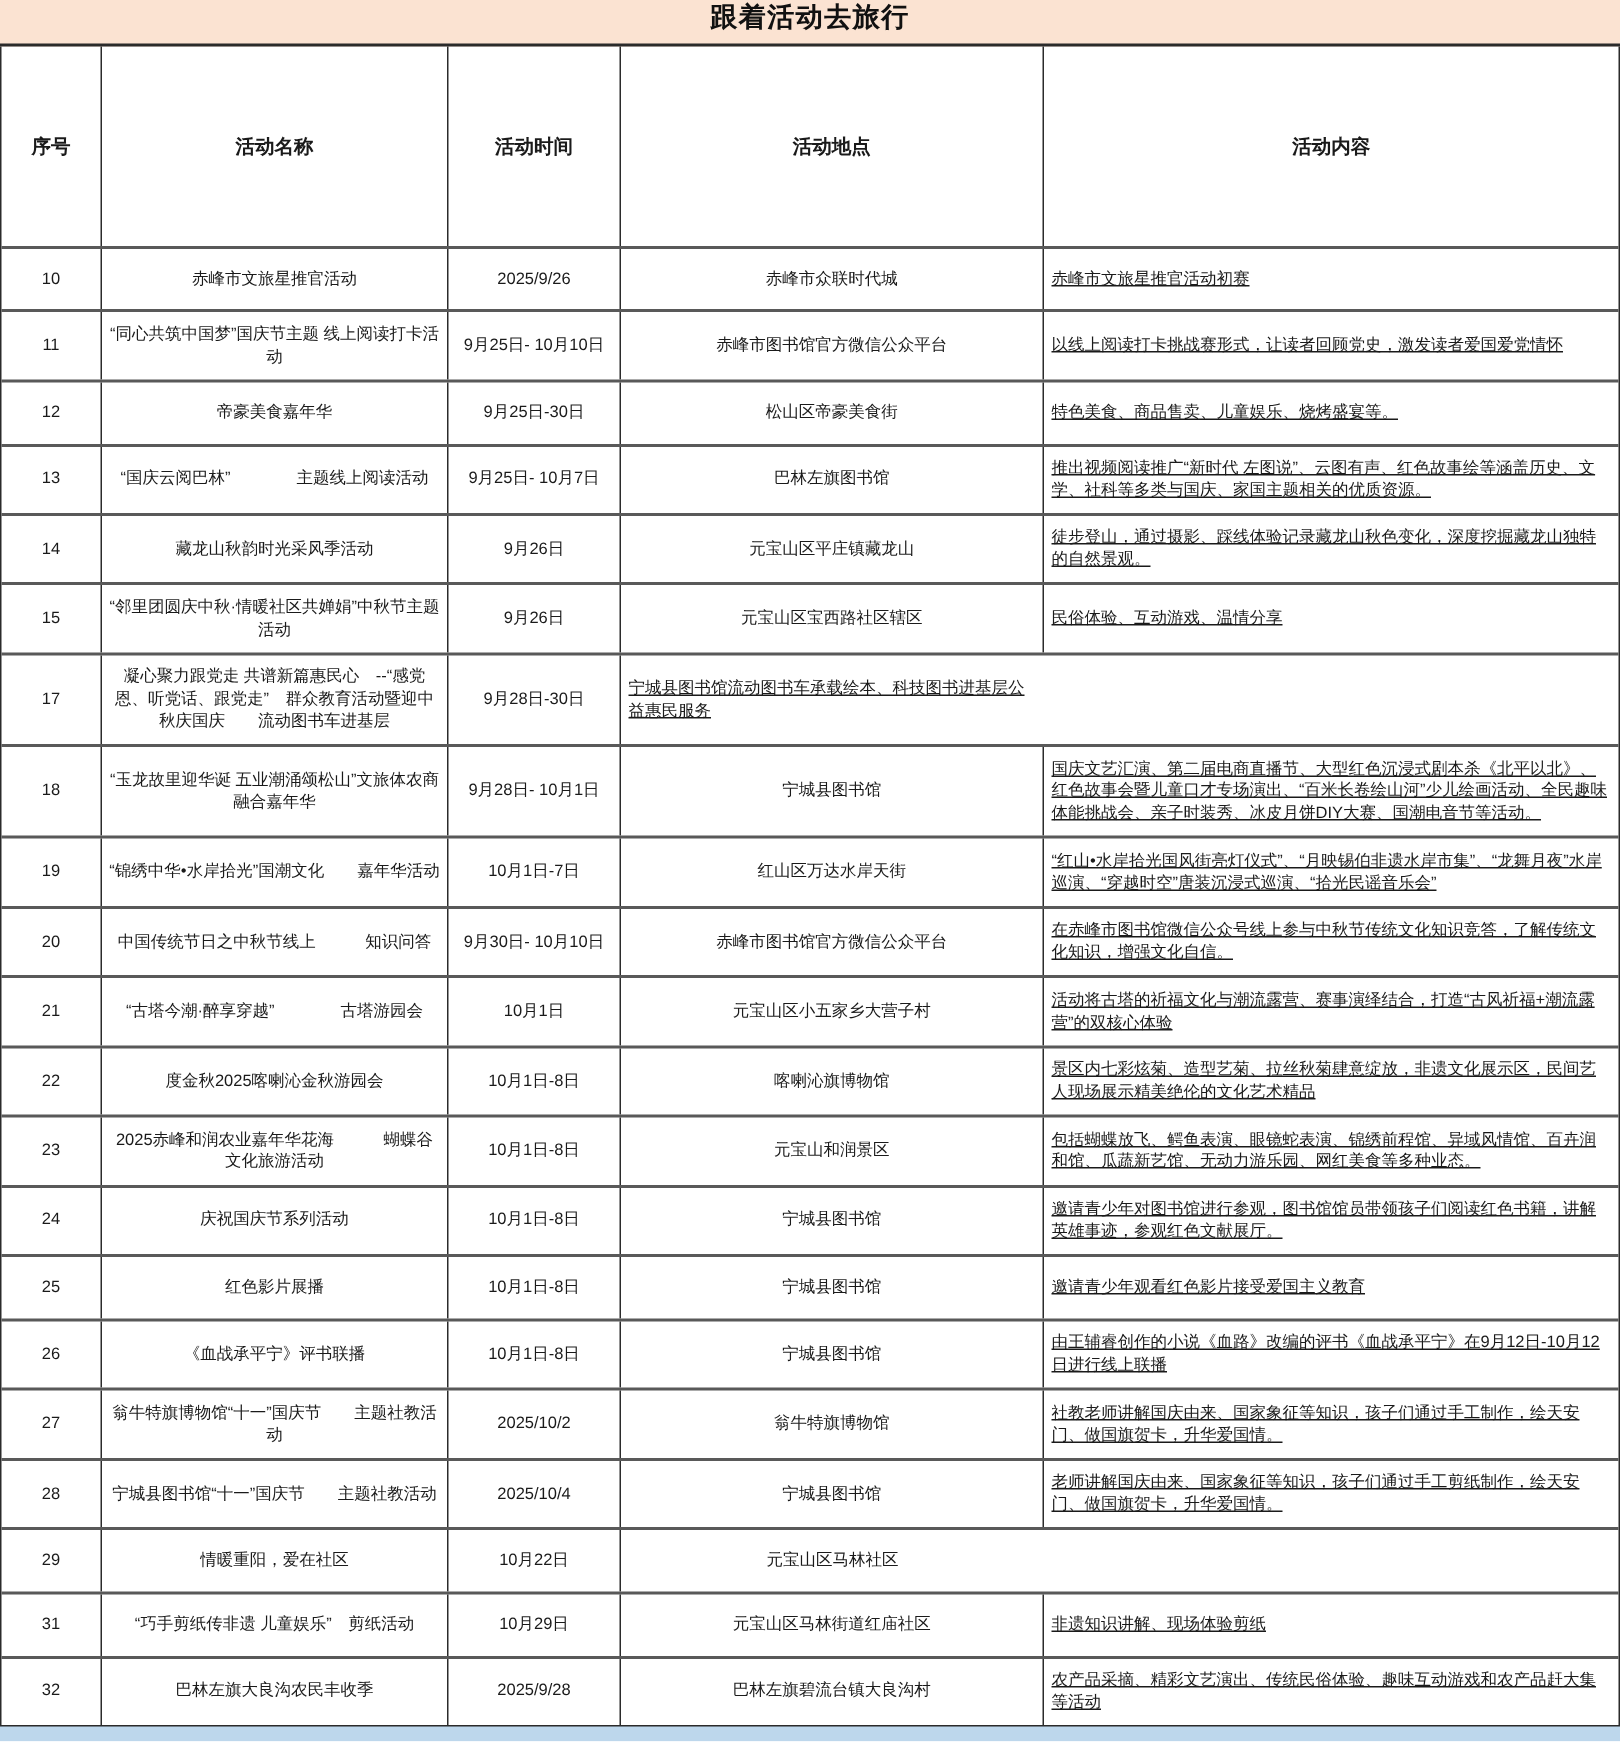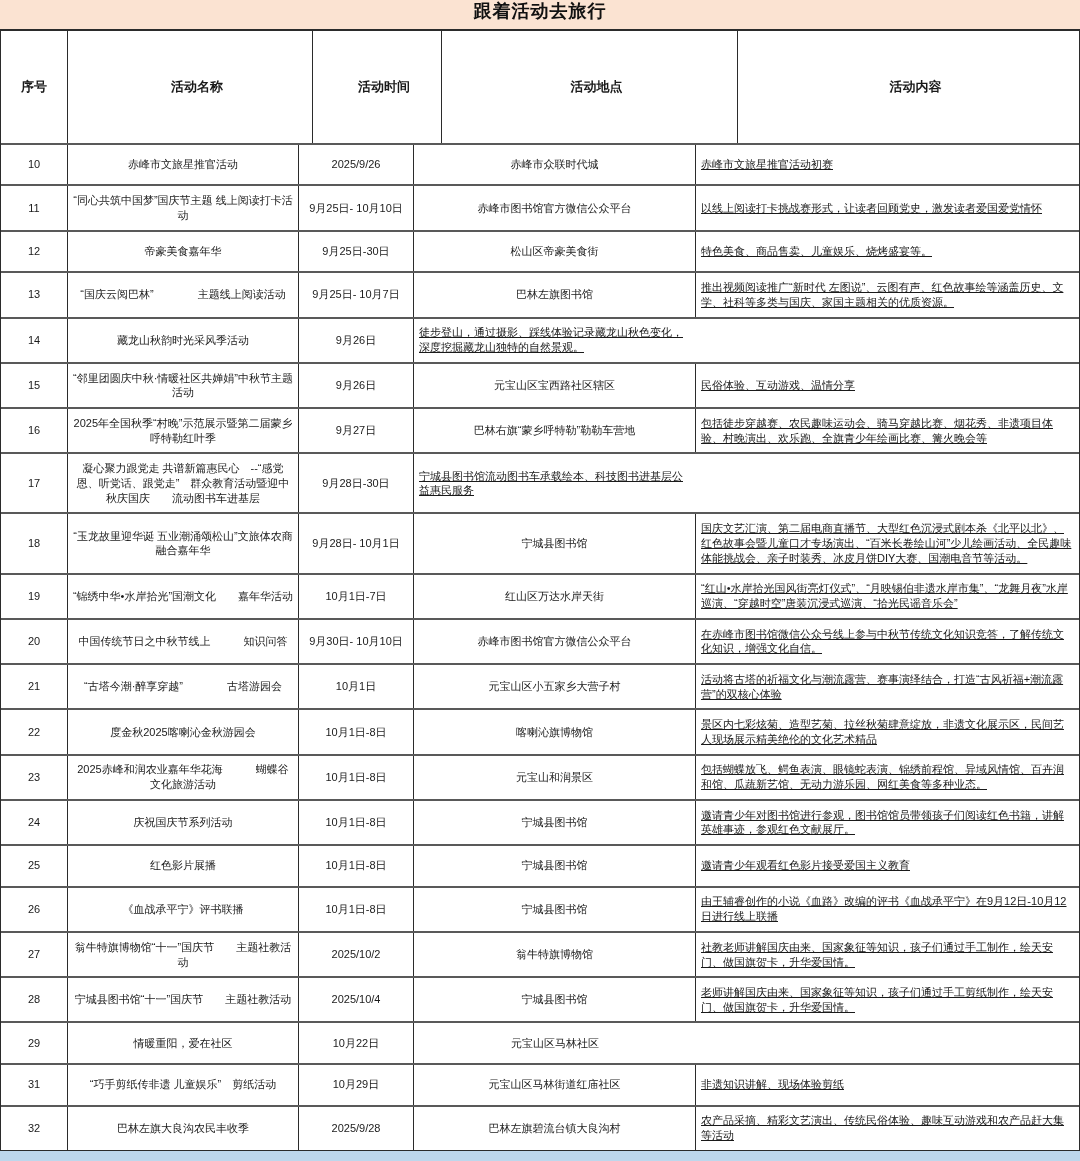"序号" .trow.header { gap: 14px -> none }
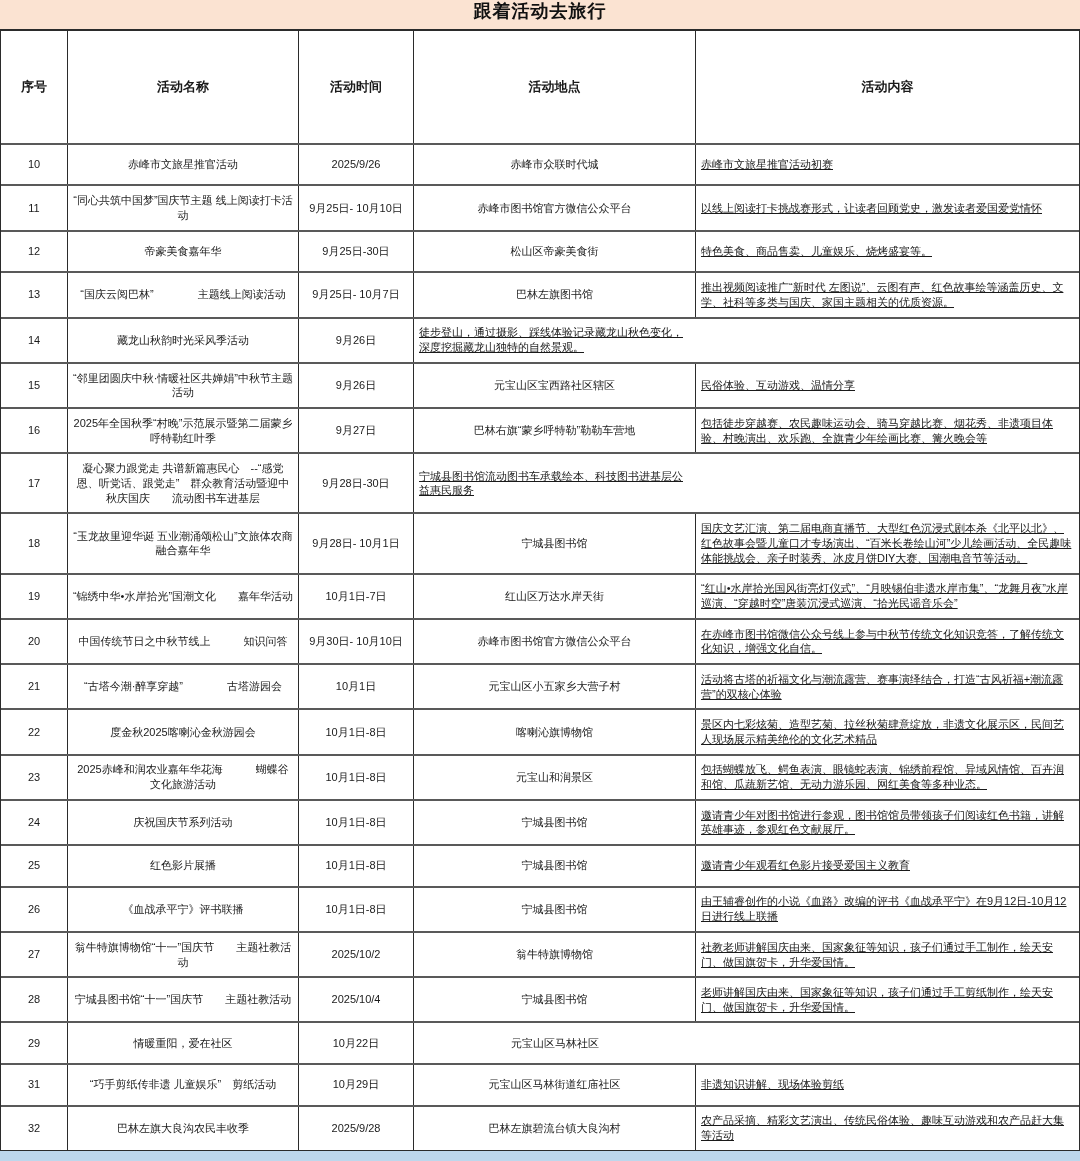"元宝山区平庄镇藏龙山" div.cell { html: none -> <div>元宝山区平庄镇藏龙山</div> }
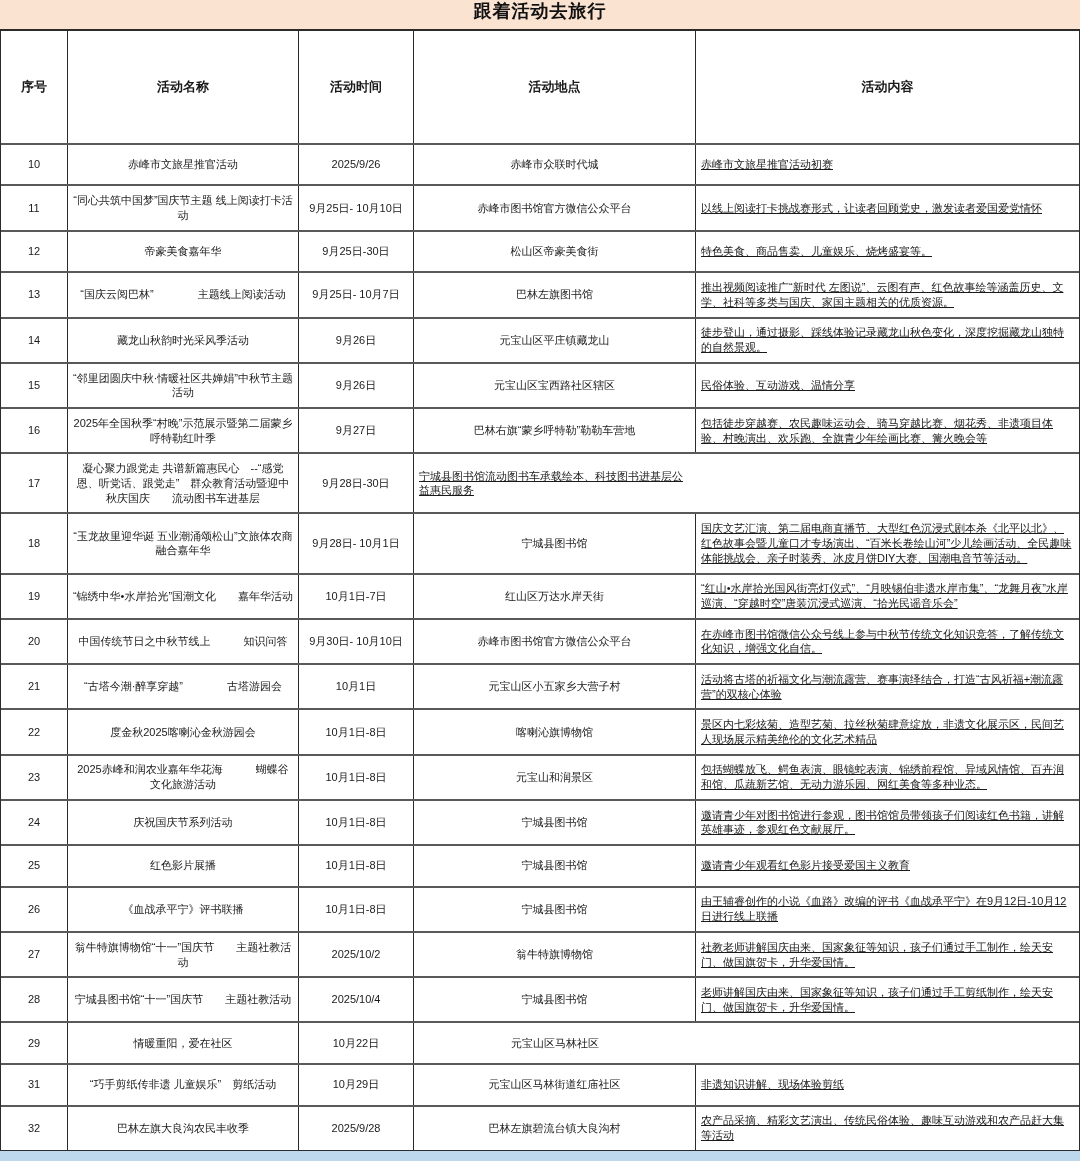"16" div.trow { html: <div> <div>16</div> <div>2025年全国秋季“村晚”示范展示暨第二届蒙乡呼特勒红叶季</div> <div>9月27日</div> <div>巴林右旗“蒙乡呼特勒”勒勒车营地</div> <div>包括徒步穿越赛、农民趣味运动会、骑马穿越比赛、烟花秀、非遗项目体验、村晚演出、欢乐跑、全旗青少年绘画比赛、篝火晚会等</div> </div> -> none }
